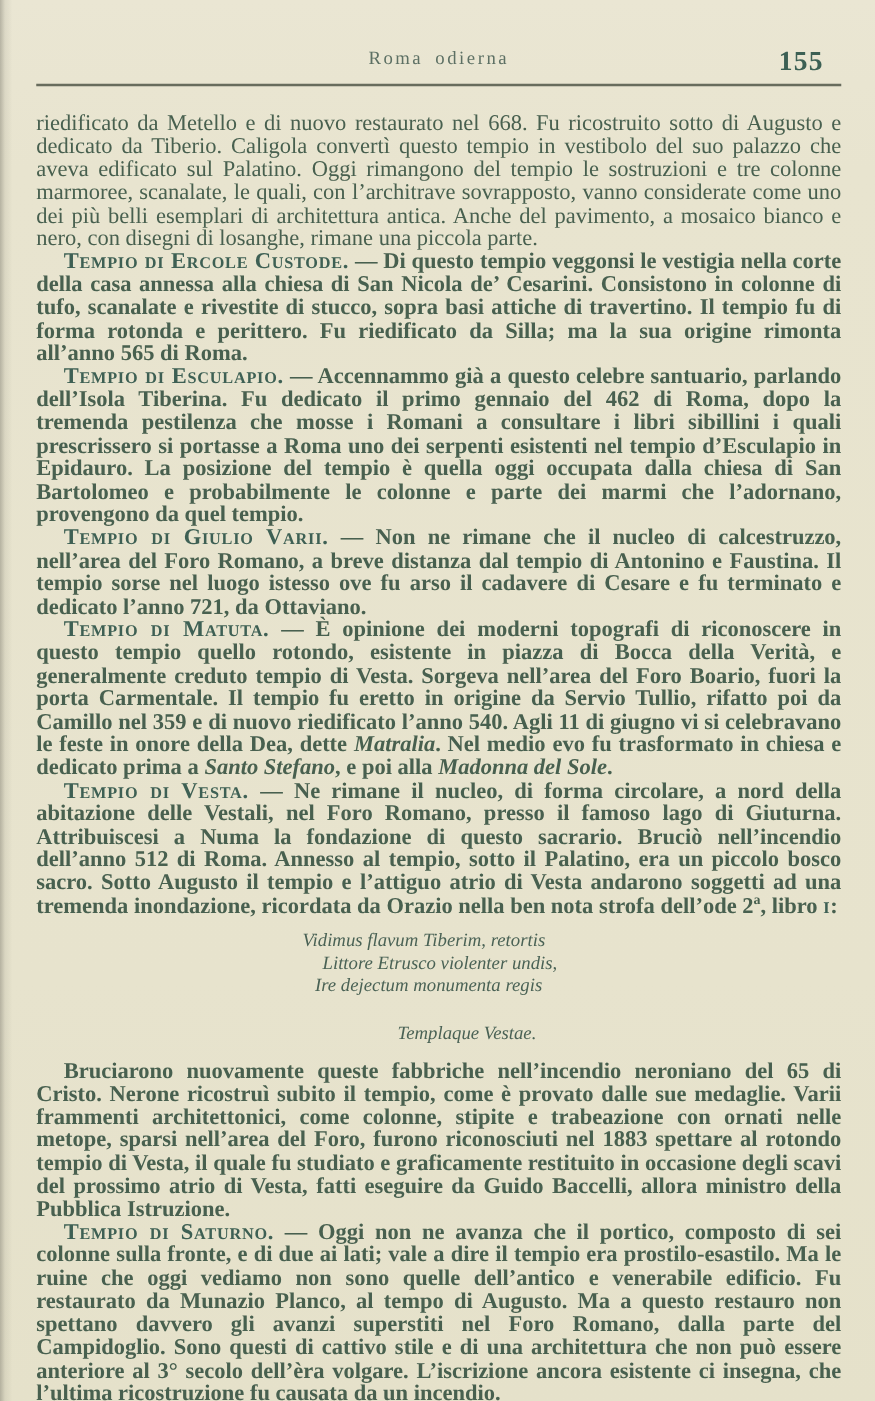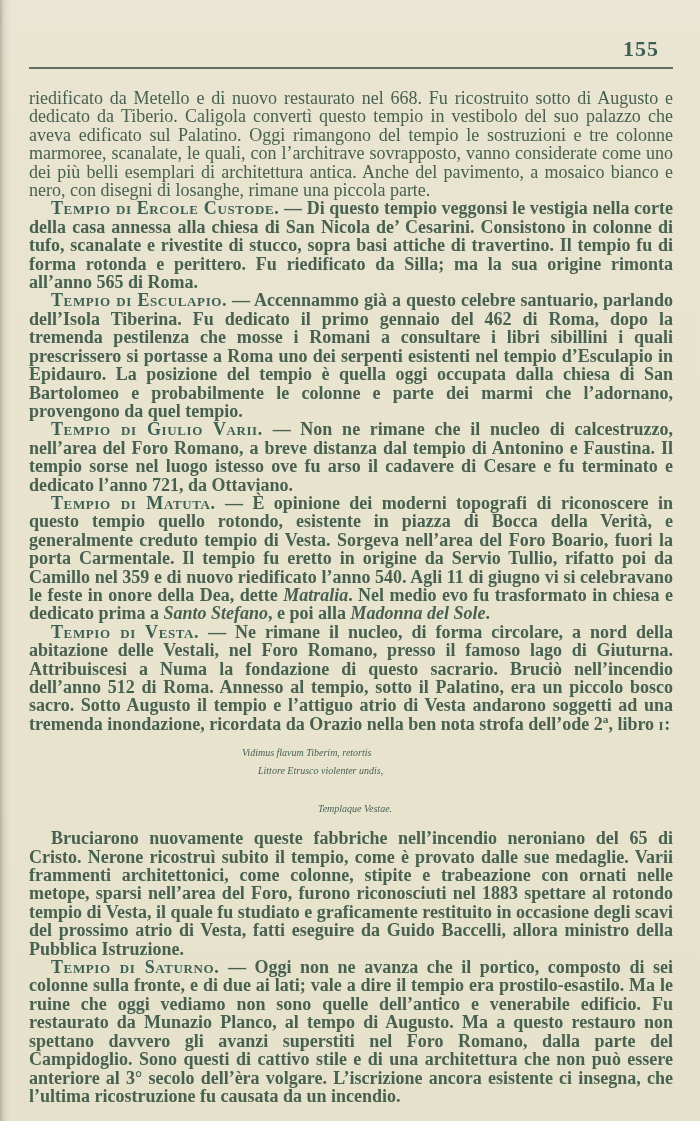"Roma odierna" div.running-title { html: none -> <div>Roma odierna</div> }
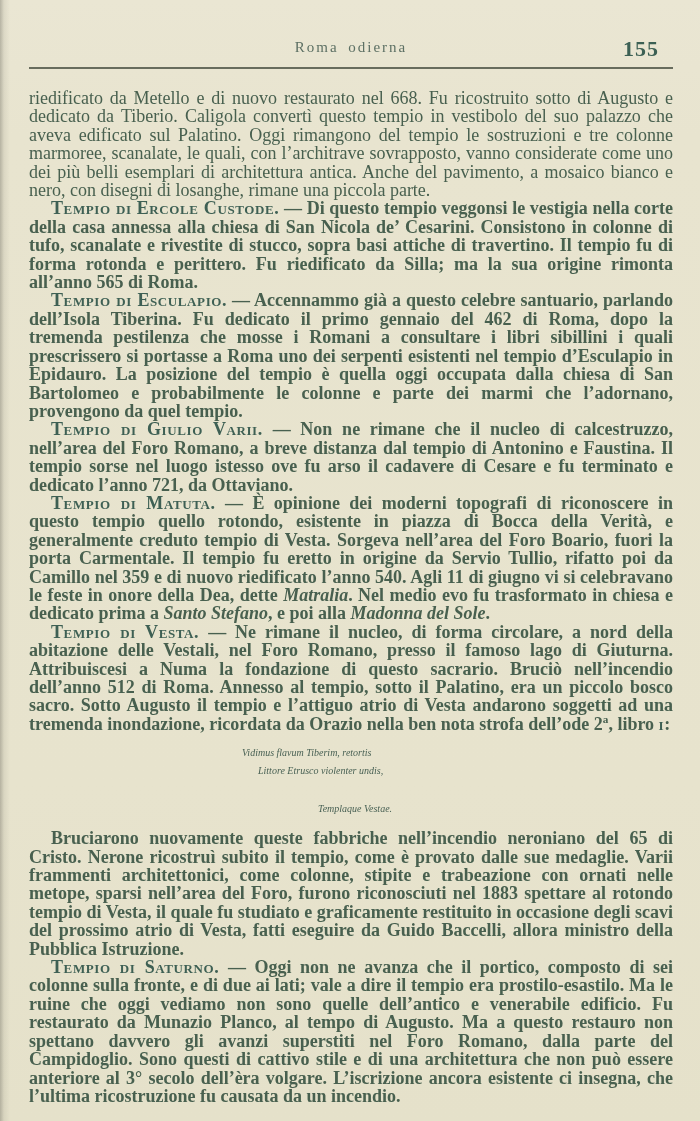"Vidimus flavum Tiberim, retortis" .verse { font-size: 10px -> 15px }
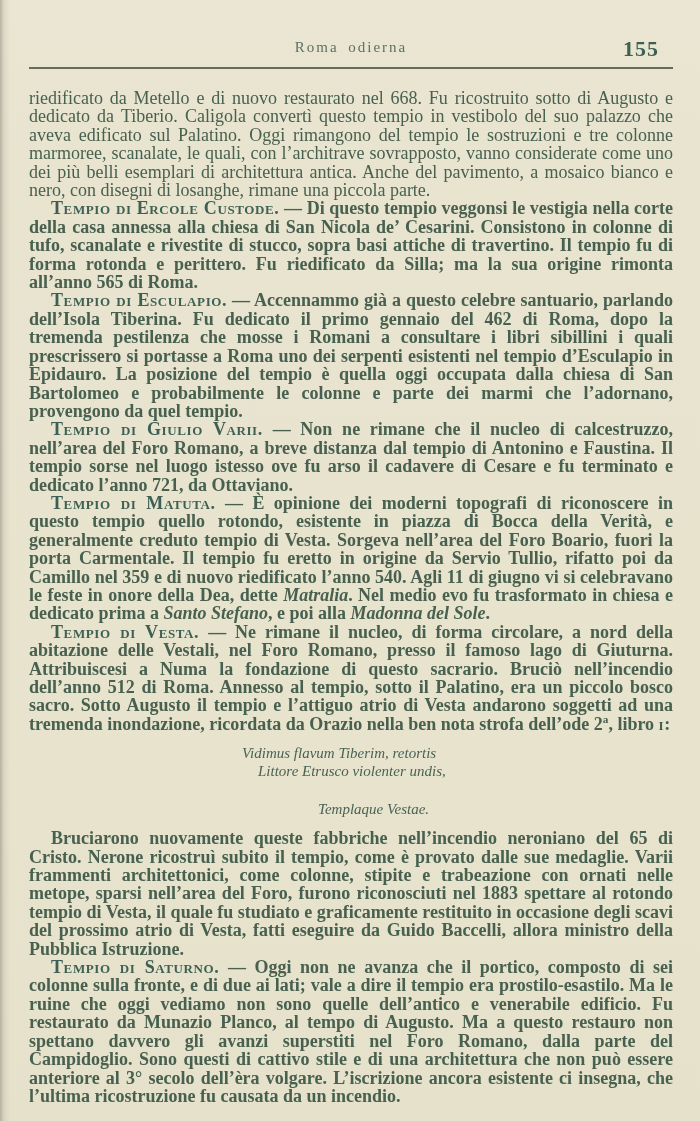"Ire dejectum monumenta regis" div.vline { html: none -> <div>Ire dejectum monumenta regis</div> }
